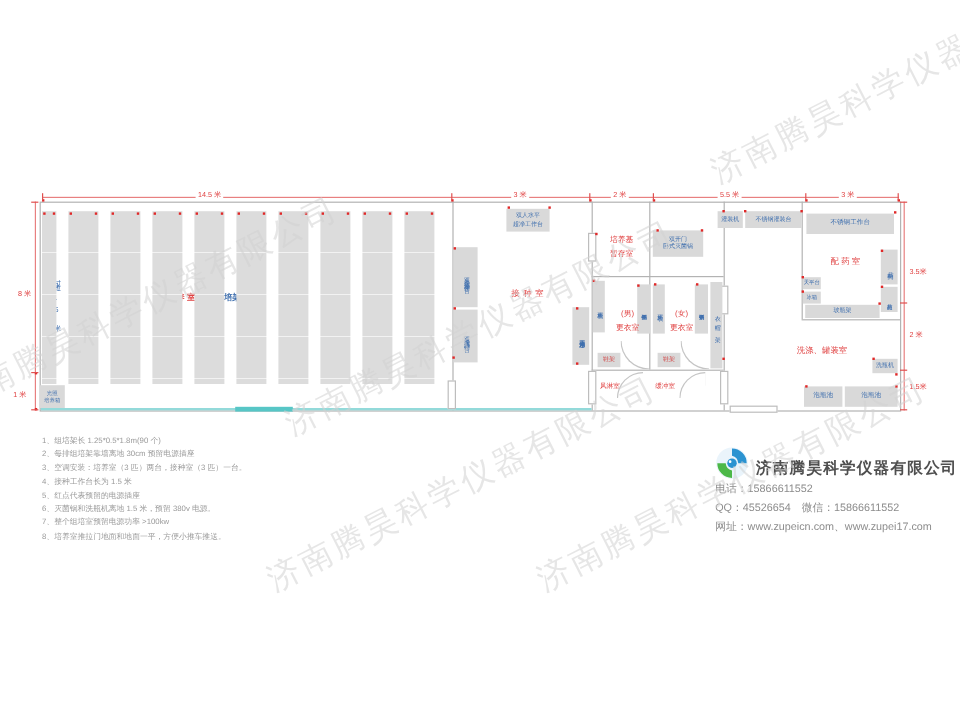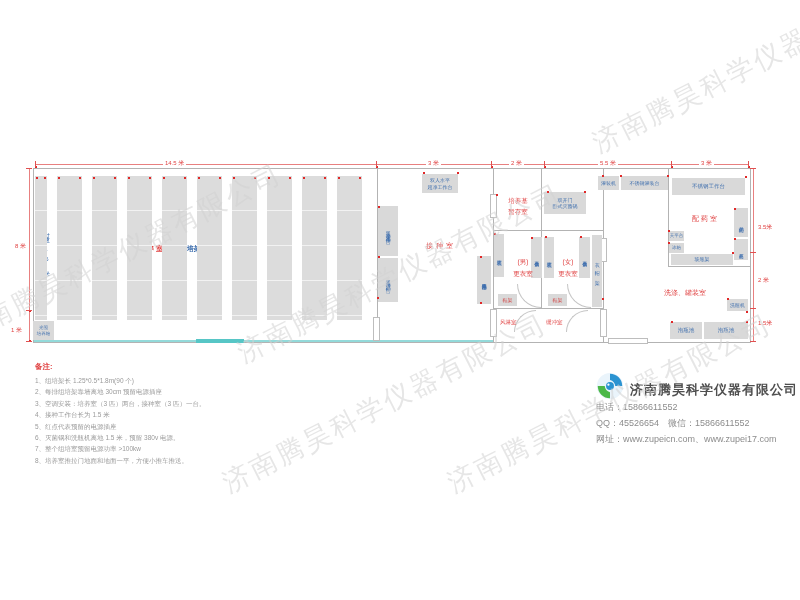"备注:" div.ntitle { html: <div>备注:</div> -> none }
